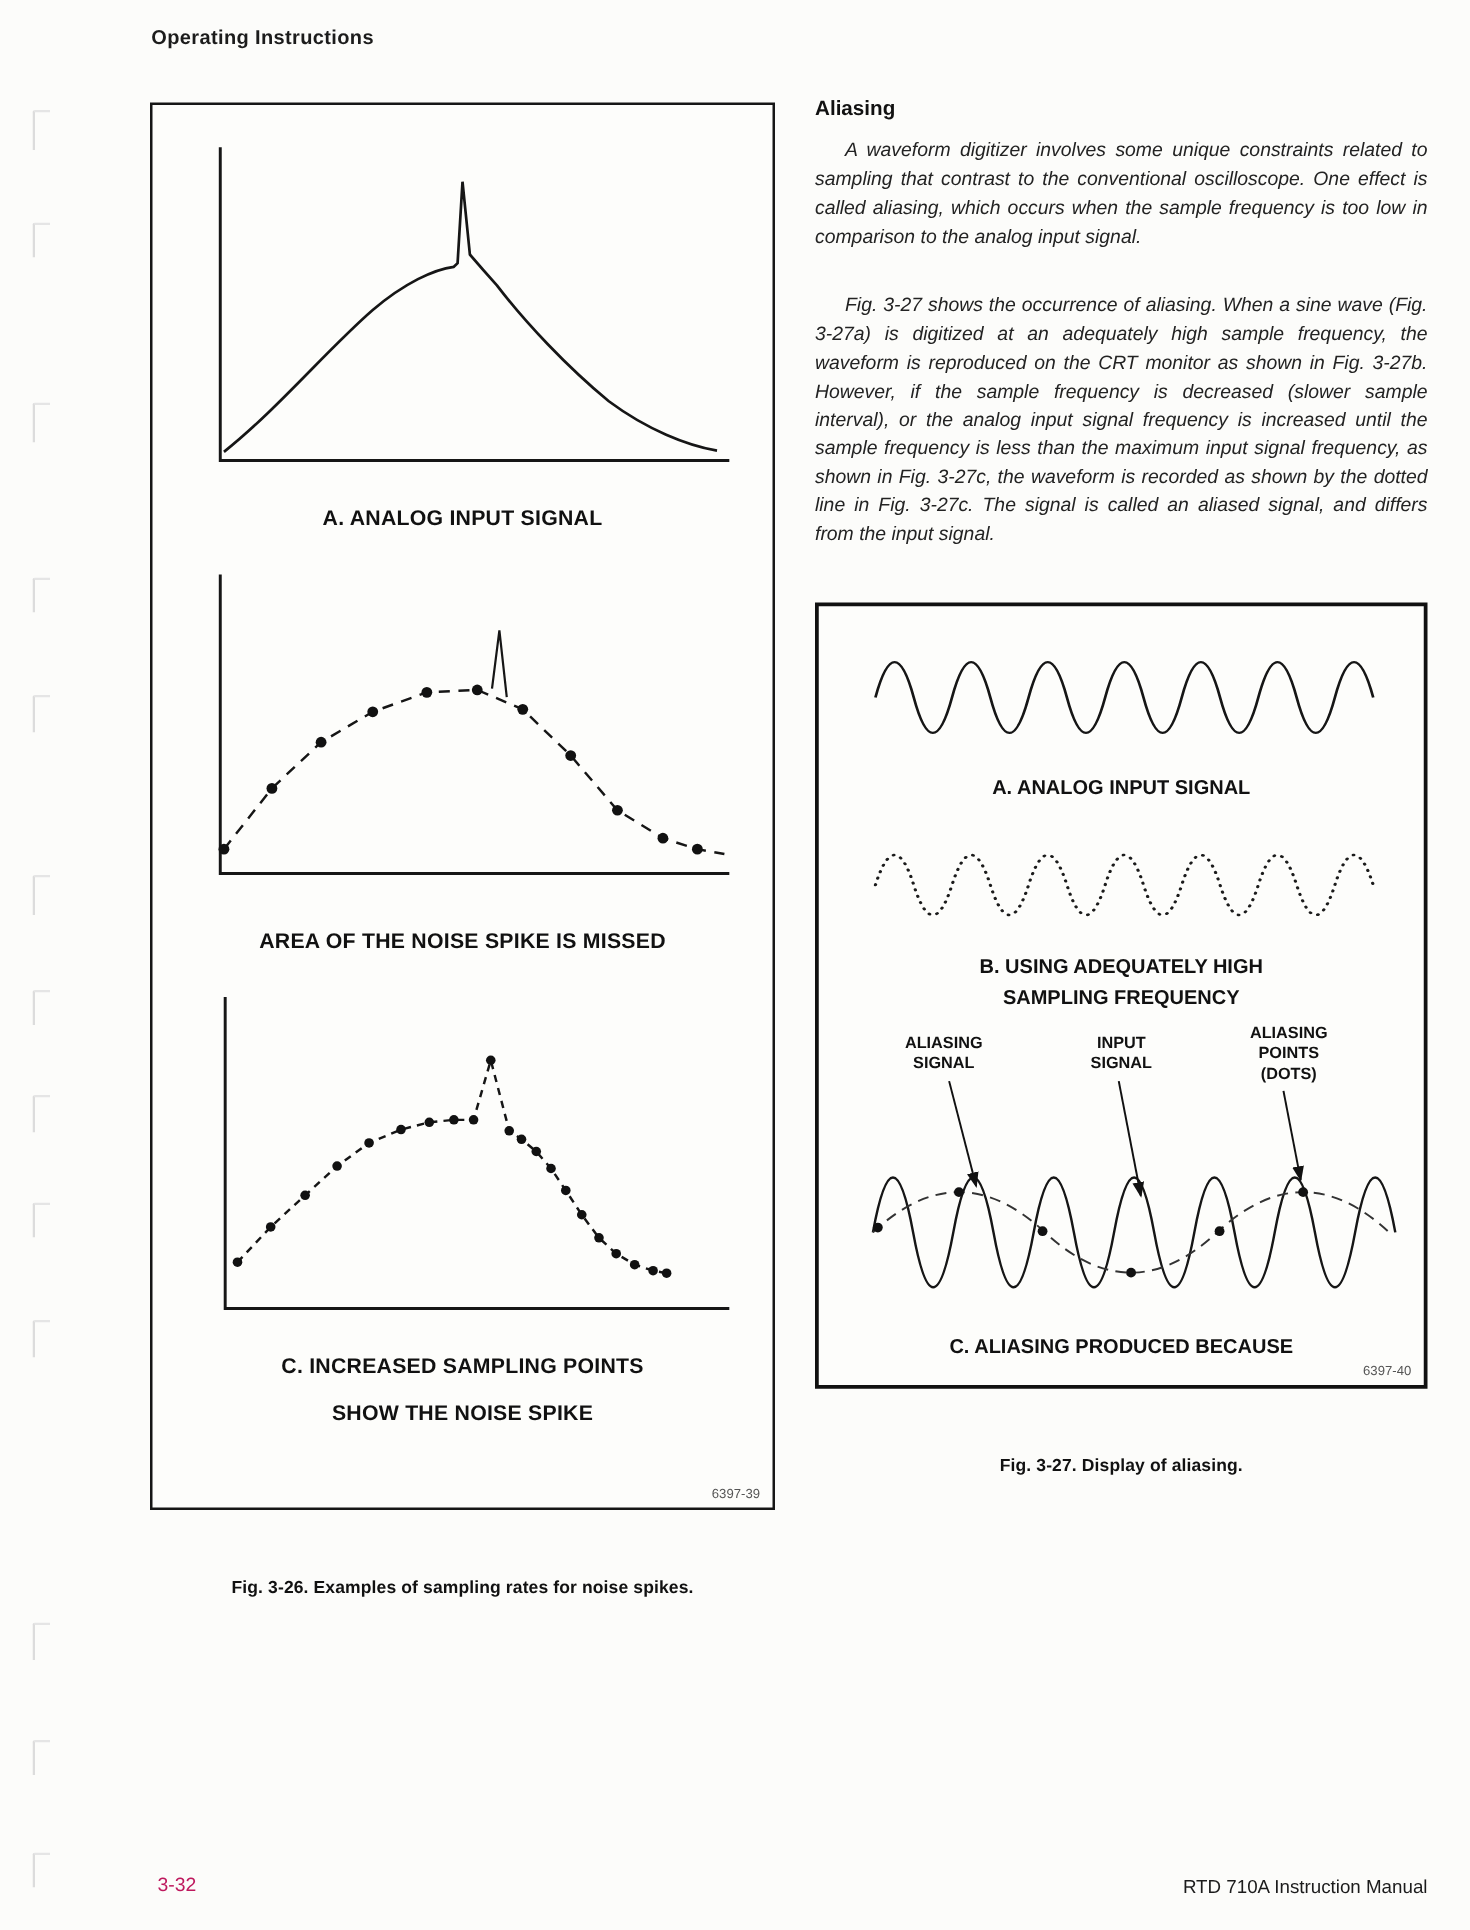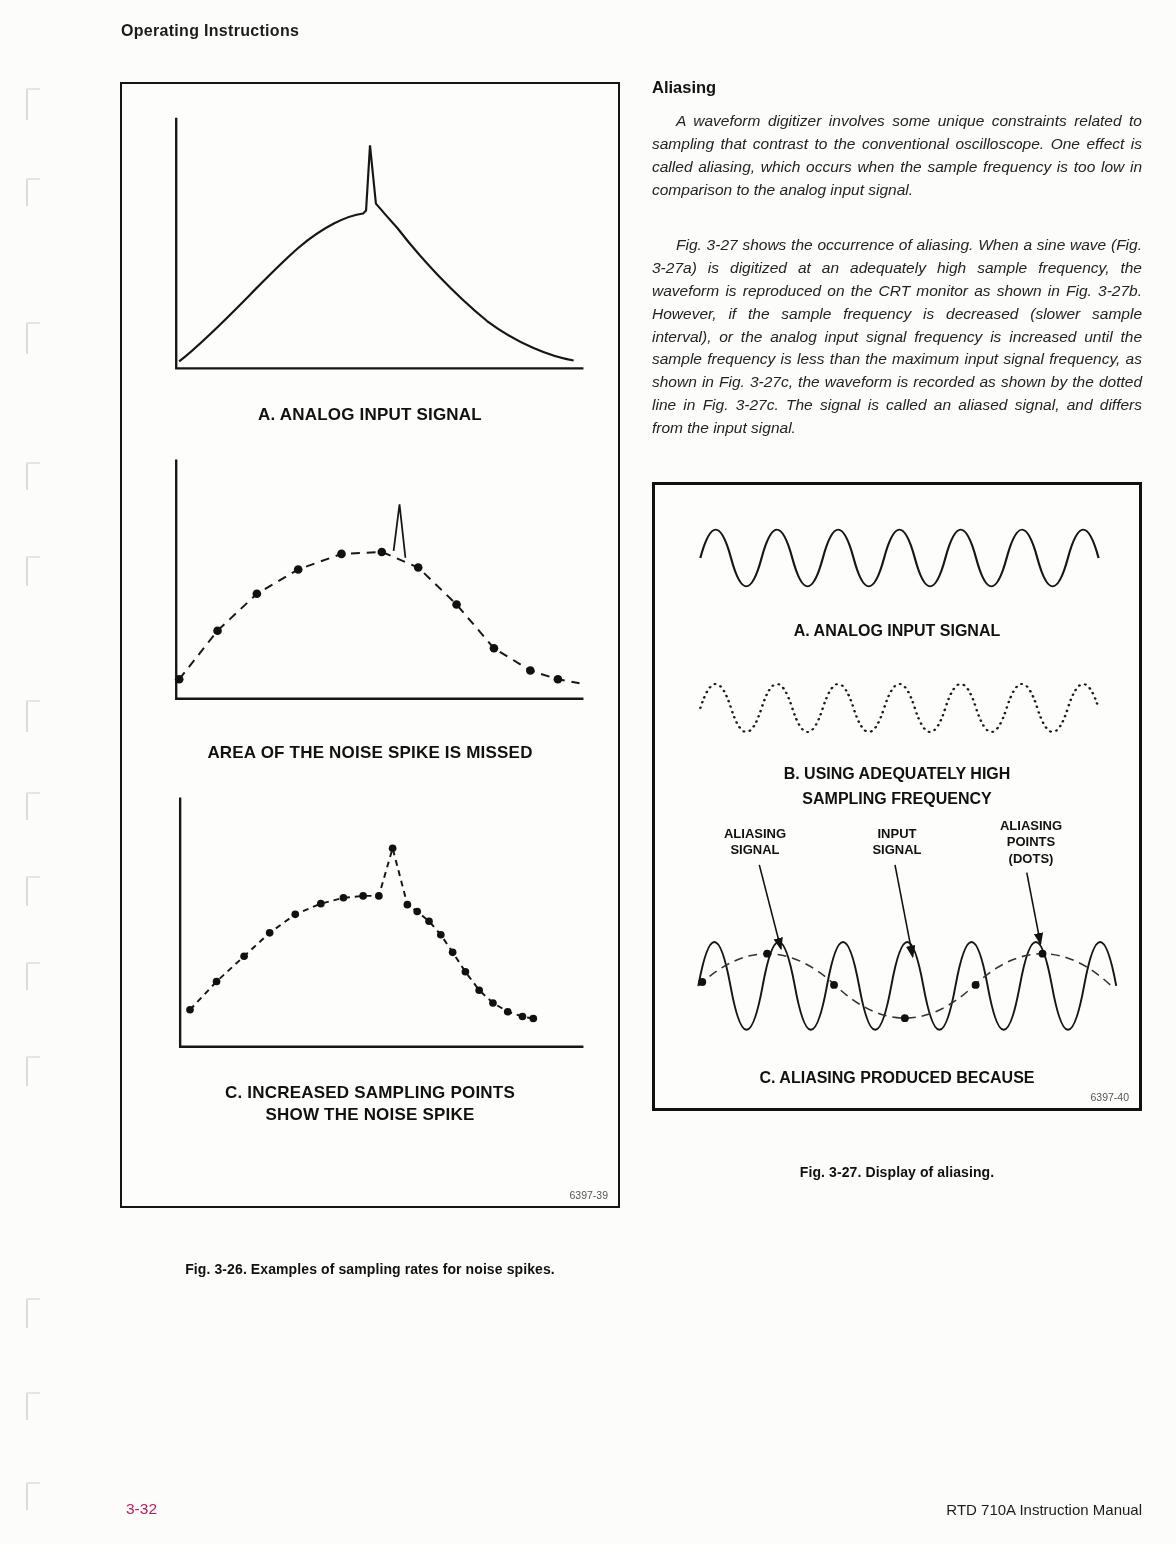"SHOW THE NOISE SPIKE" div.figlabel { margin-top: 0 -> 16px }
